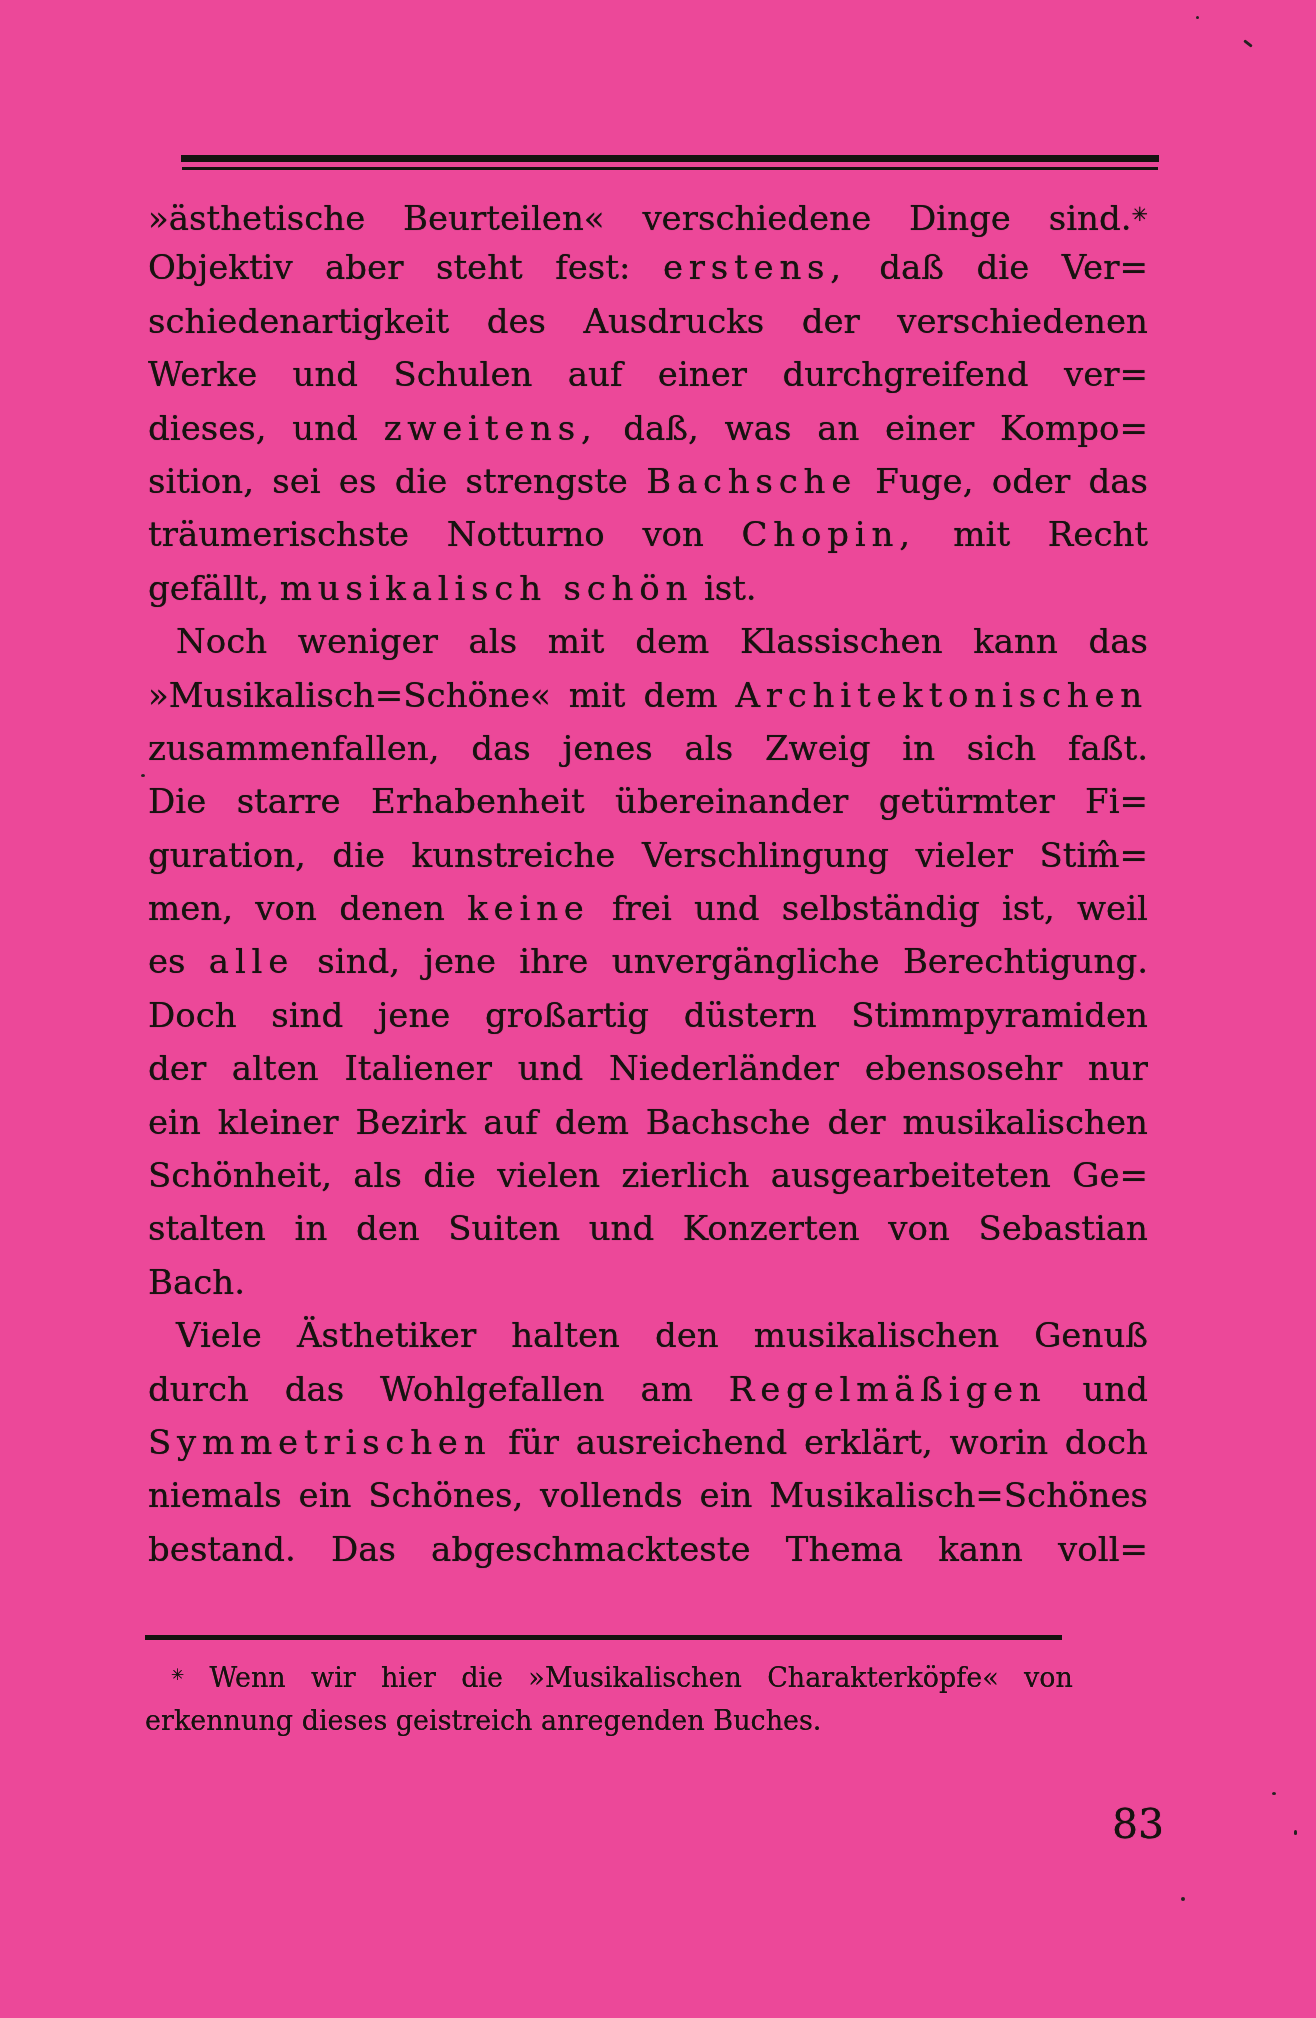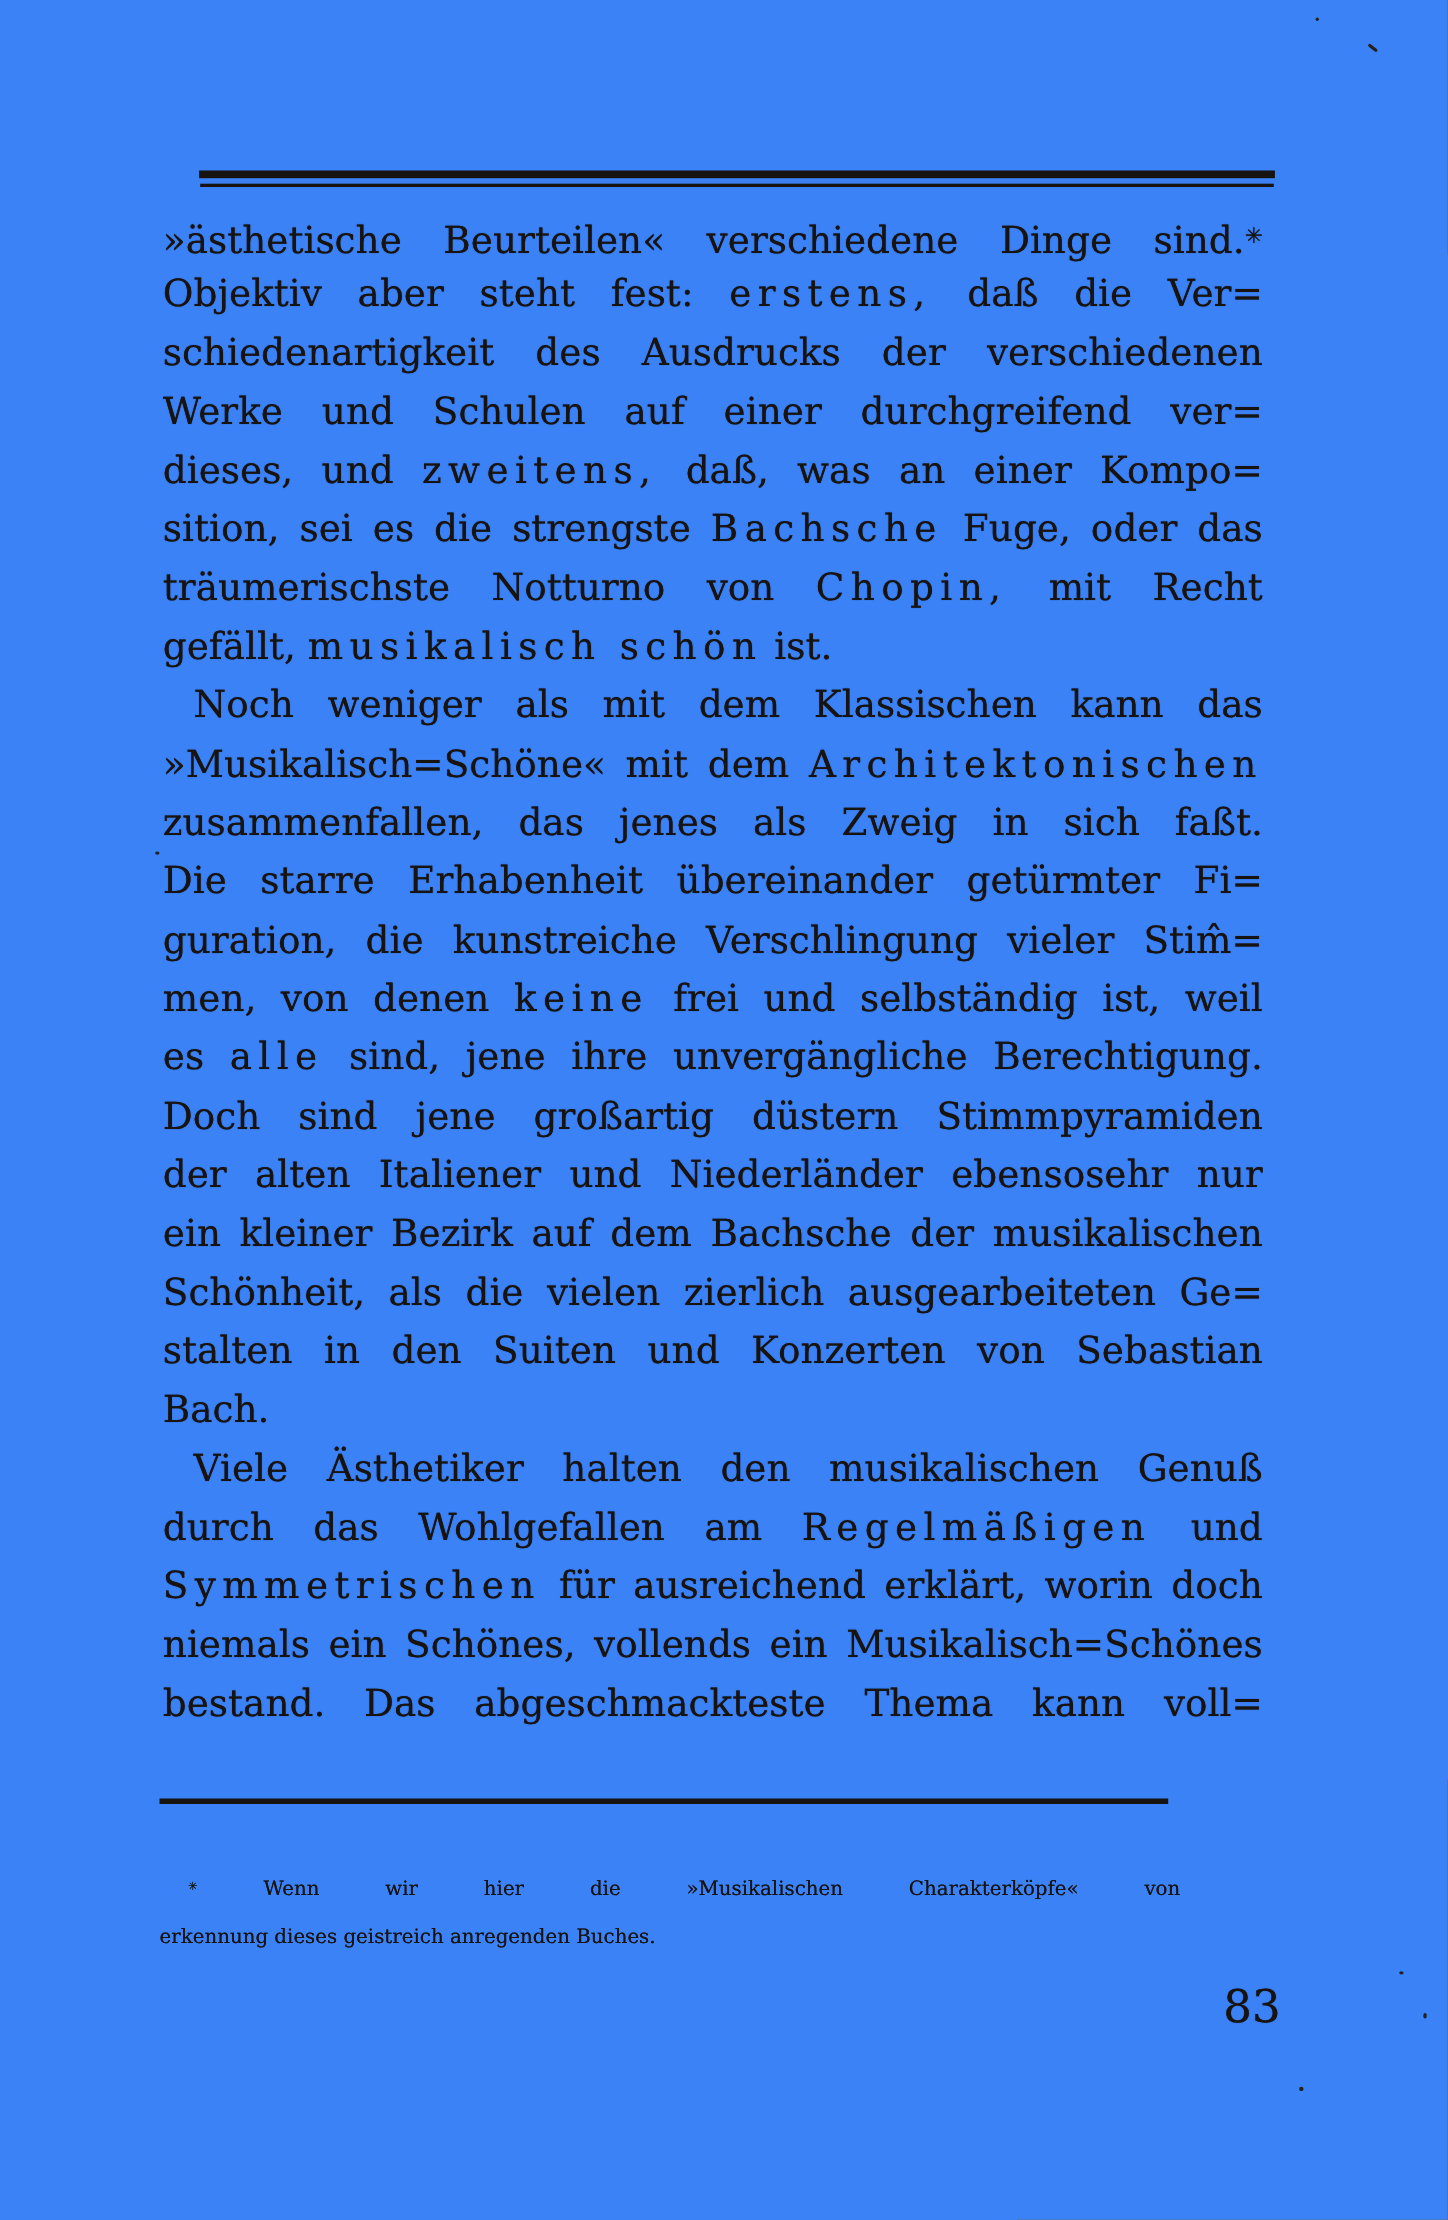"»ästhetische Beurteilen« verschiedene" .page { background: #3b82f6 -> #ec4899 }
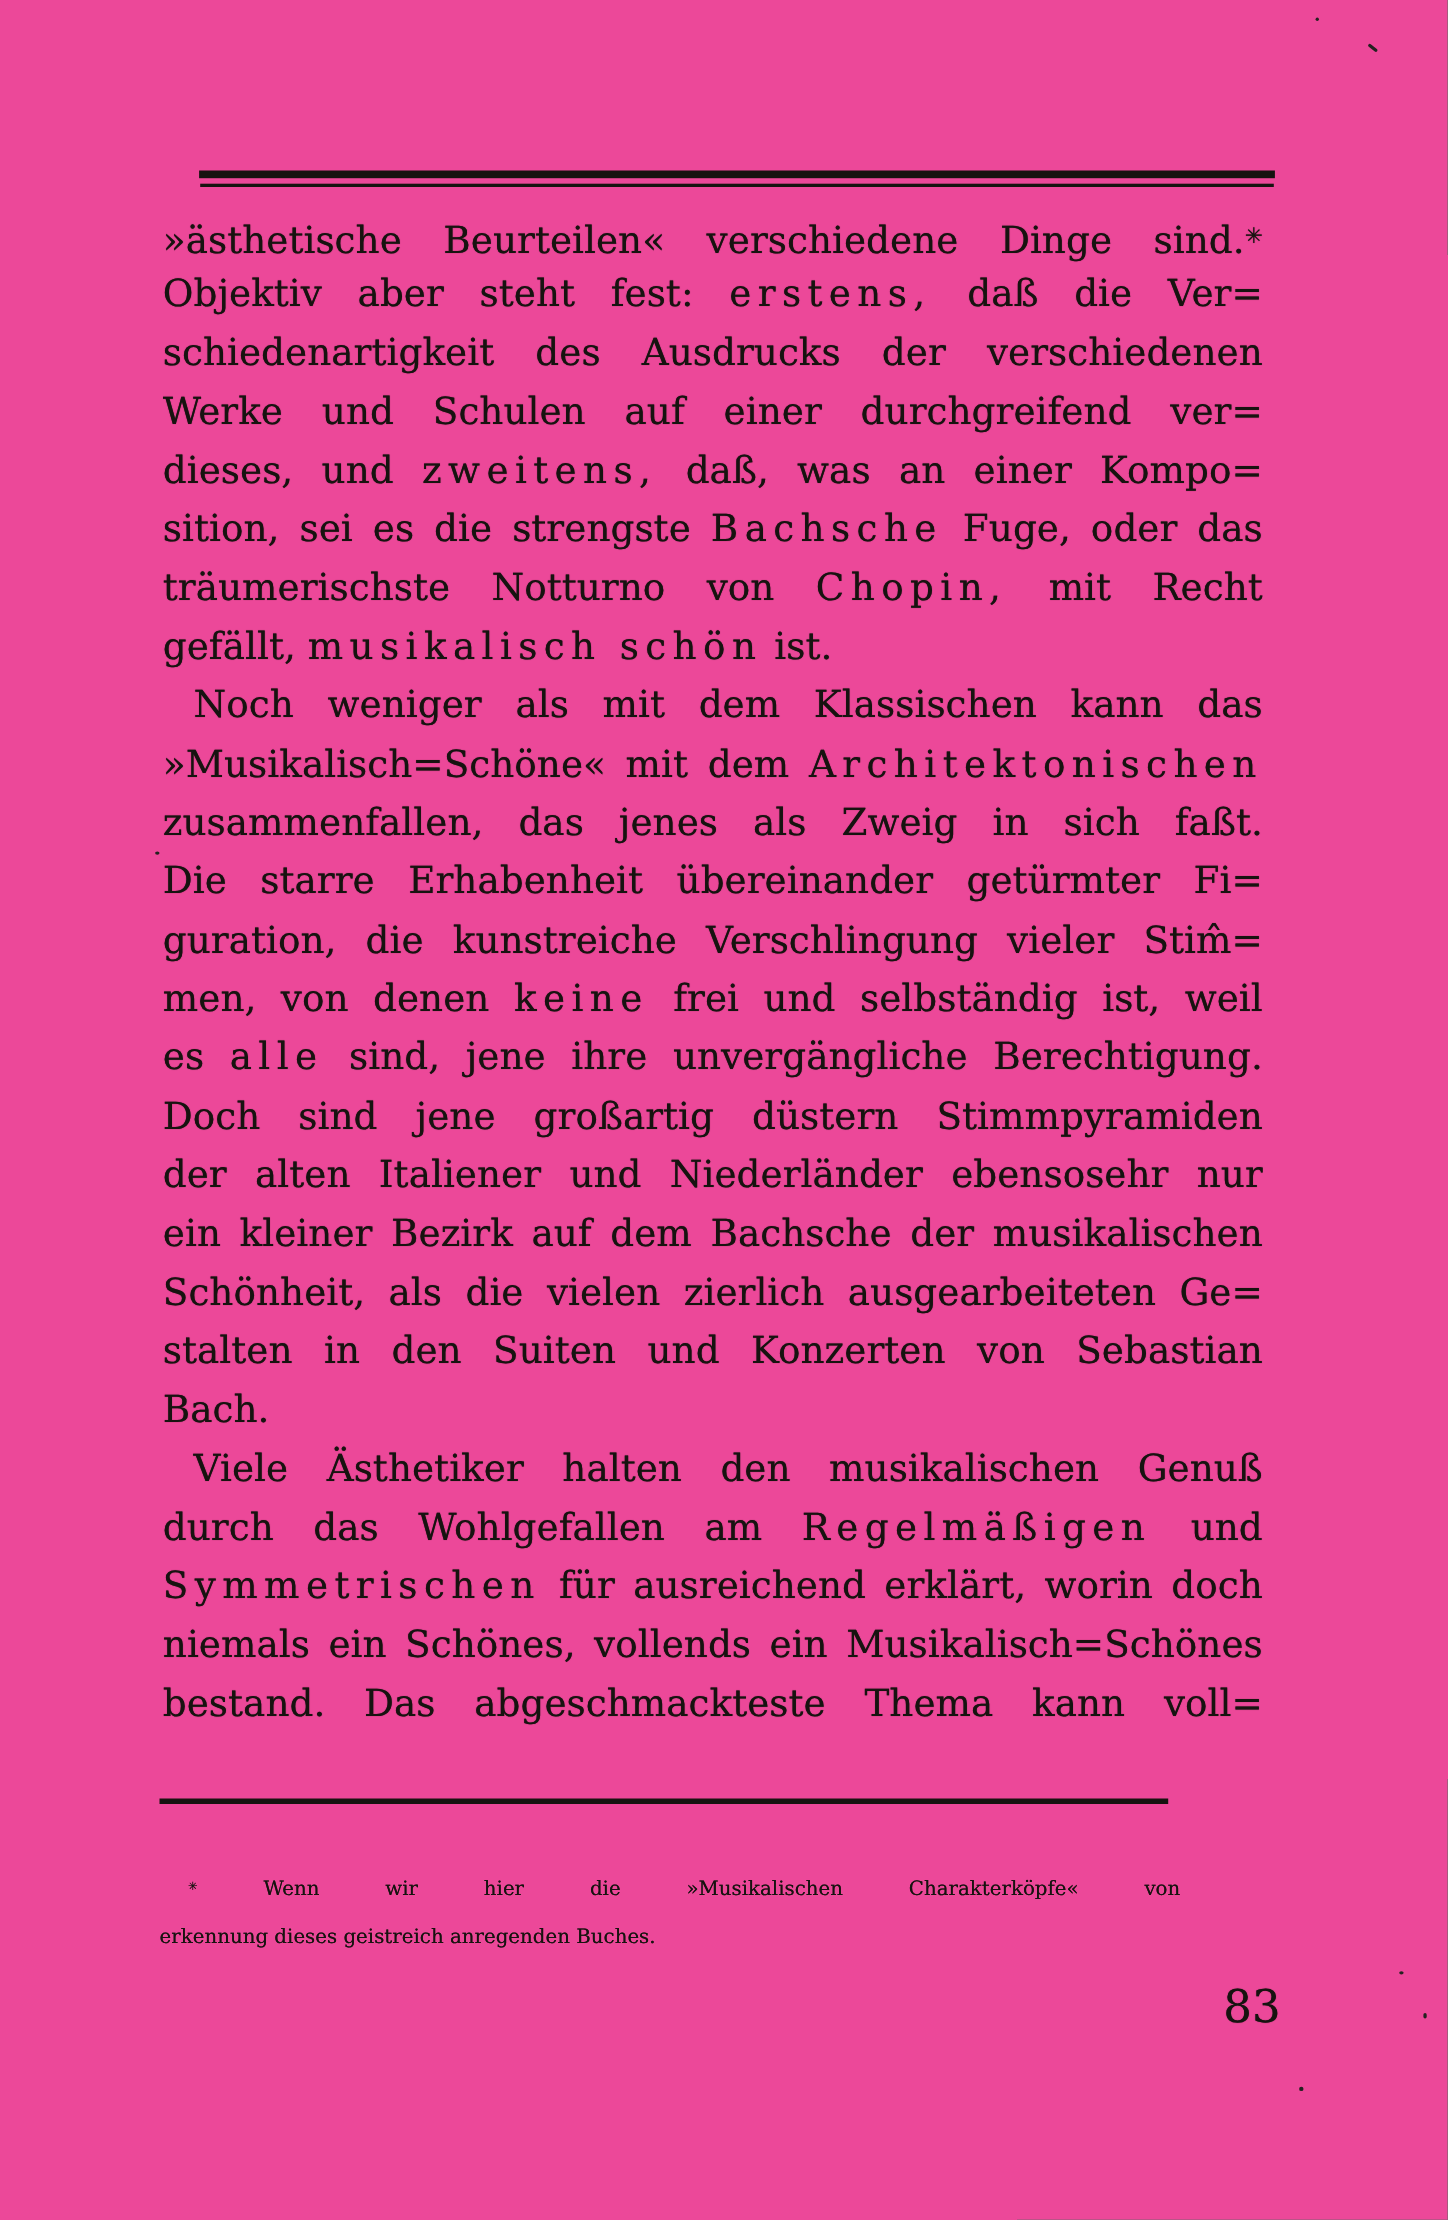"✳ Wenn wir hier die" .footnote { font-size: 18px -> 27px; top: 1692px -> 1652px }
